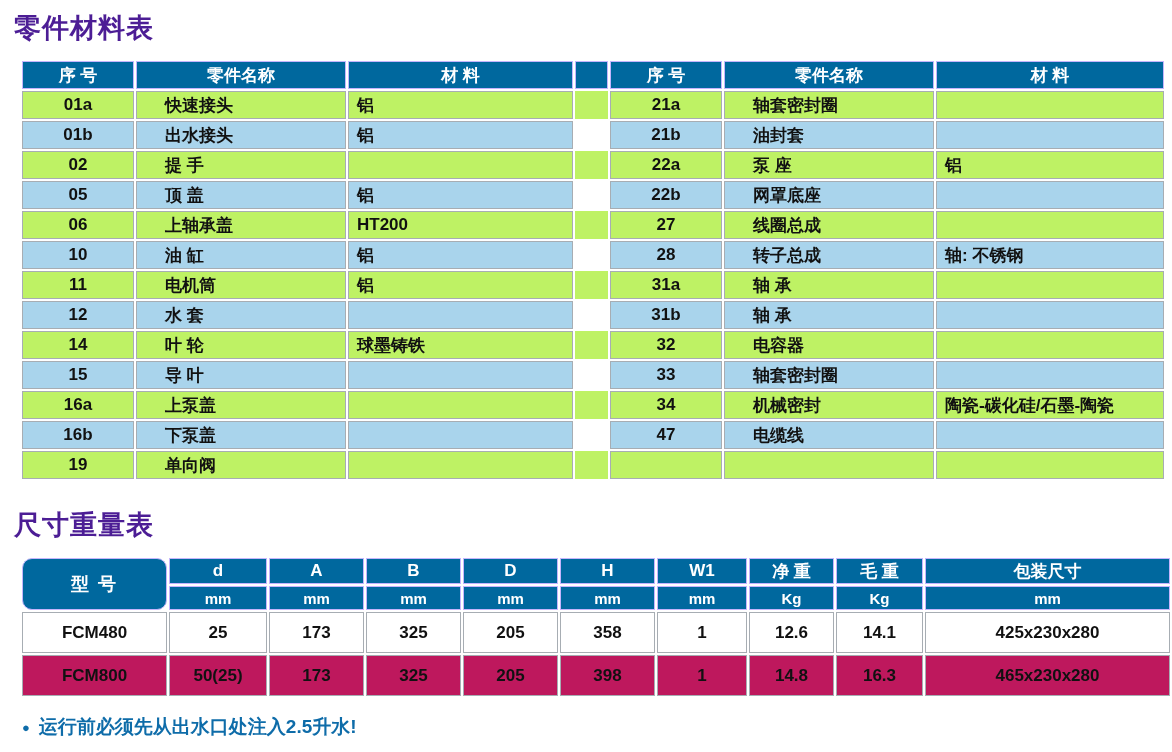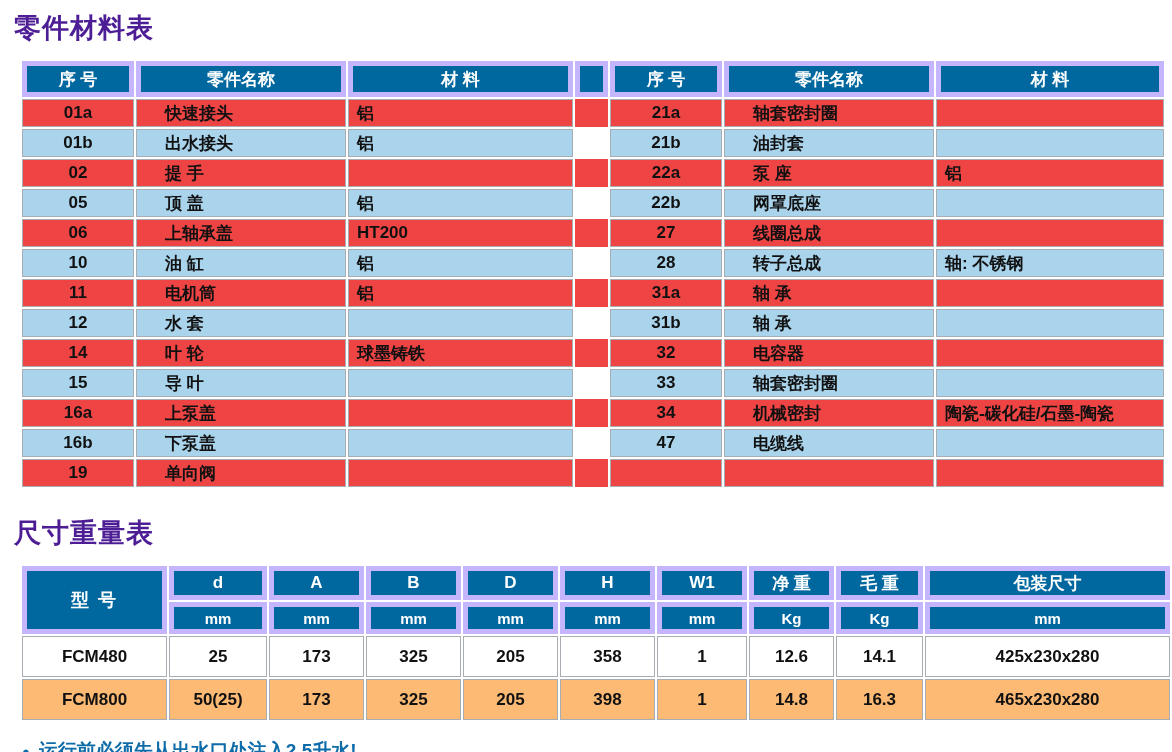"序 号" th { border: 5px solid #c4b5fd -> 1px solid #c4b5fd }
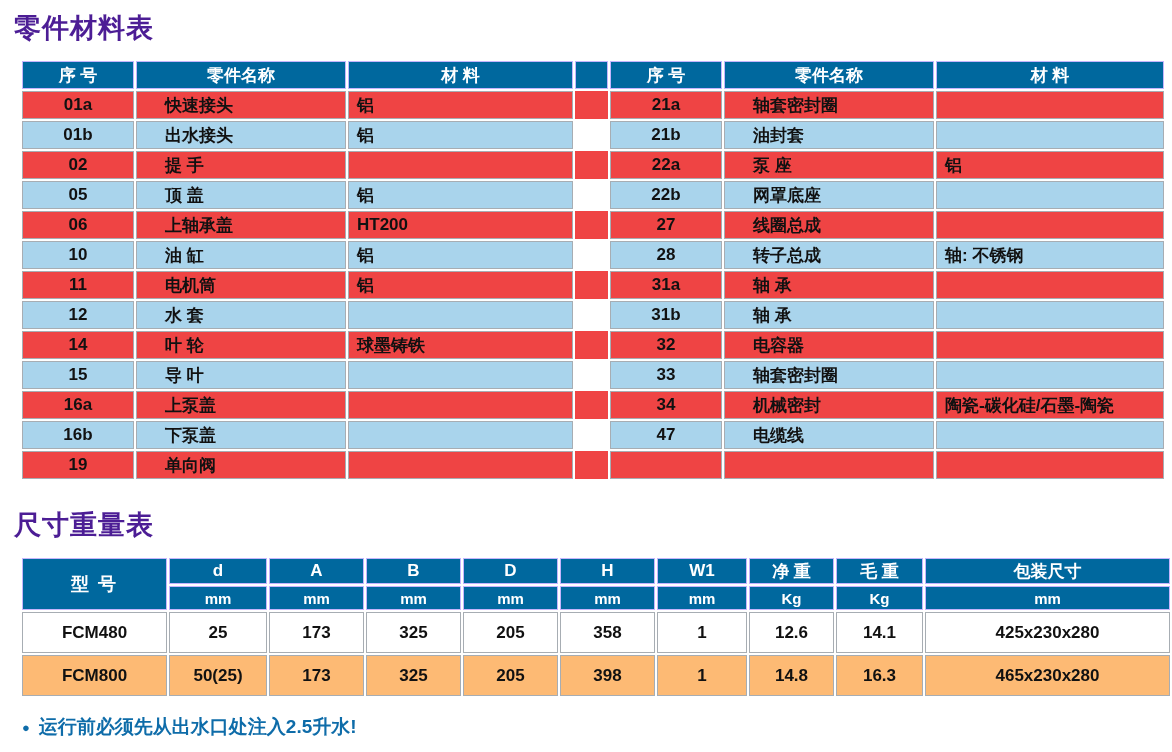"01a" #parts-table tr.even td { background: #ef4444 -> #bef264 }
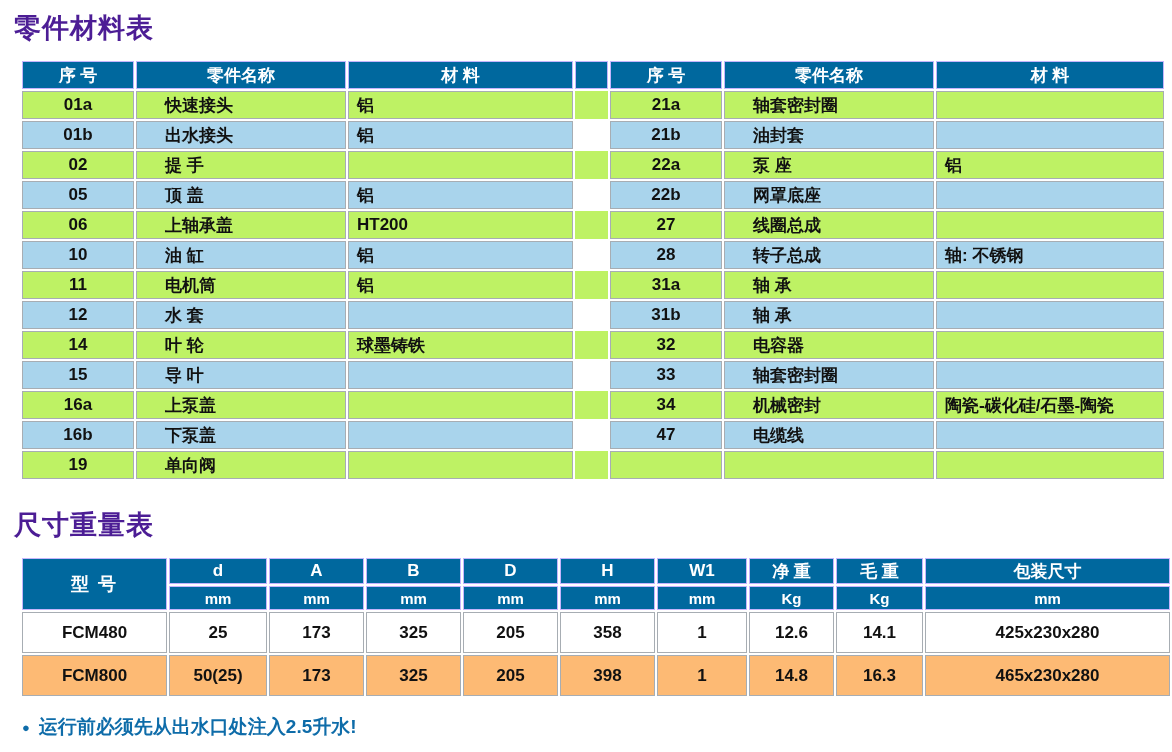"型 号" #dims-table th.model-th { border-radius: none -> 10px }
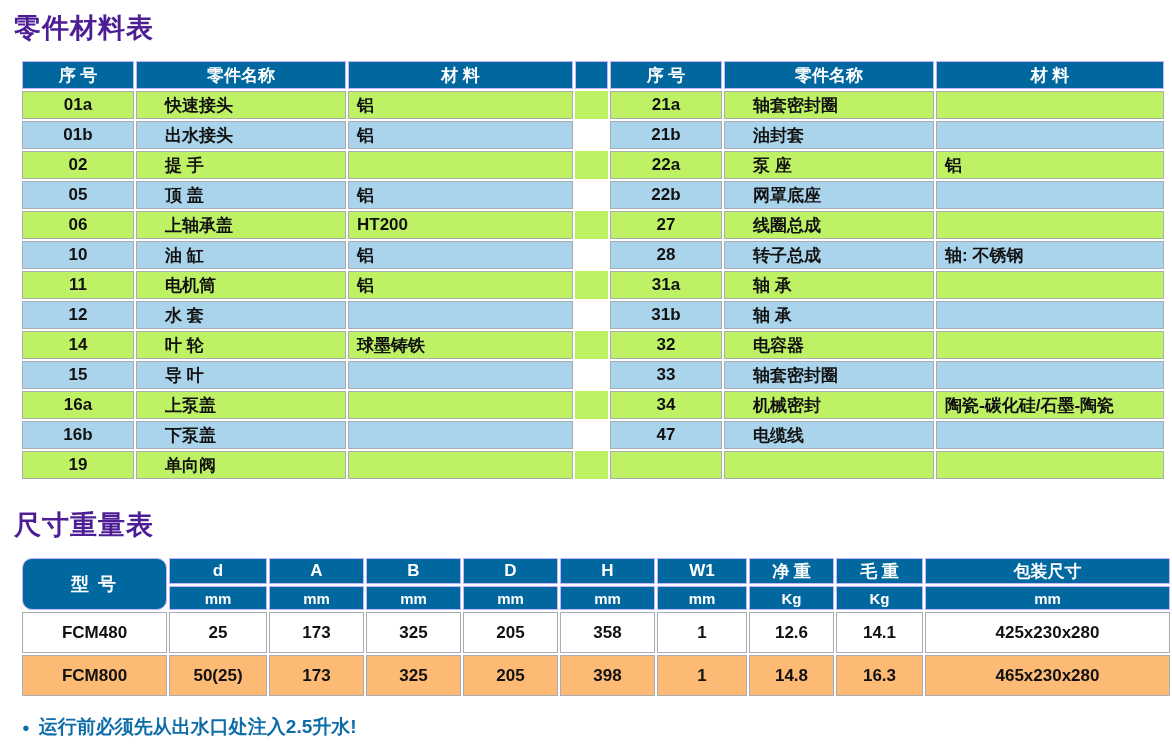"FCM800" #dims-table tr.odd td { background: #fdba74 -> #be185d }
